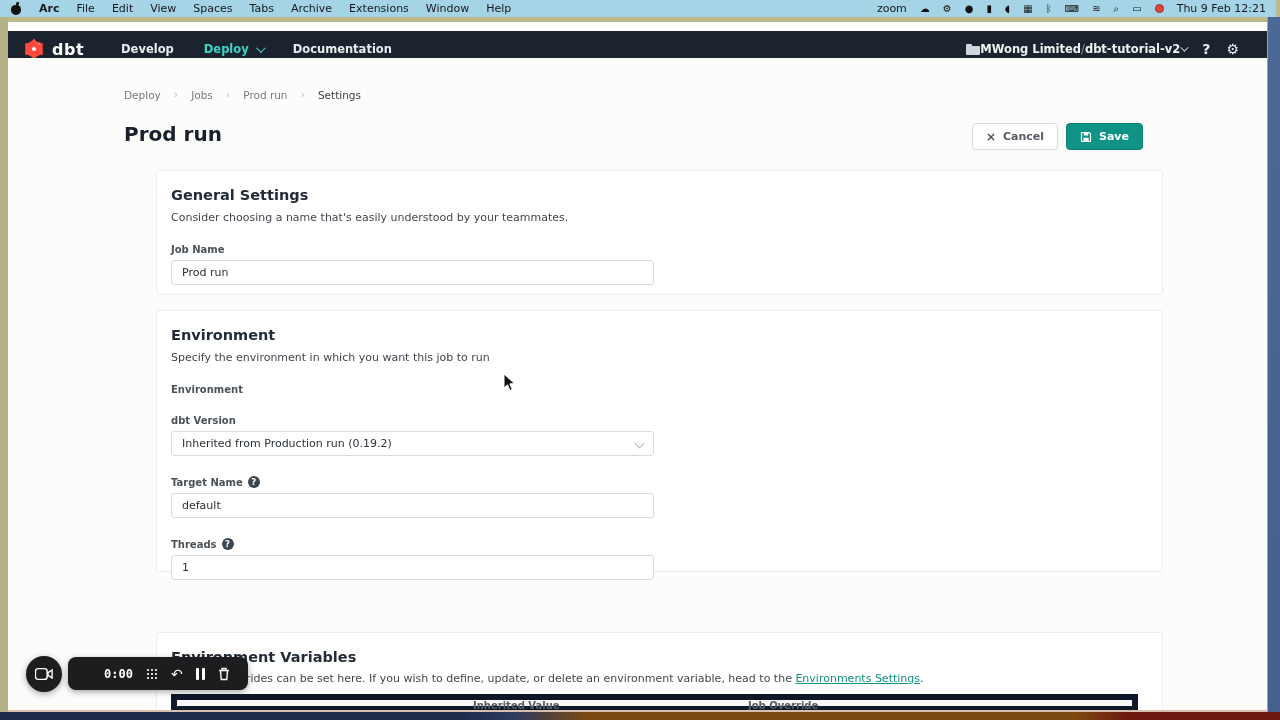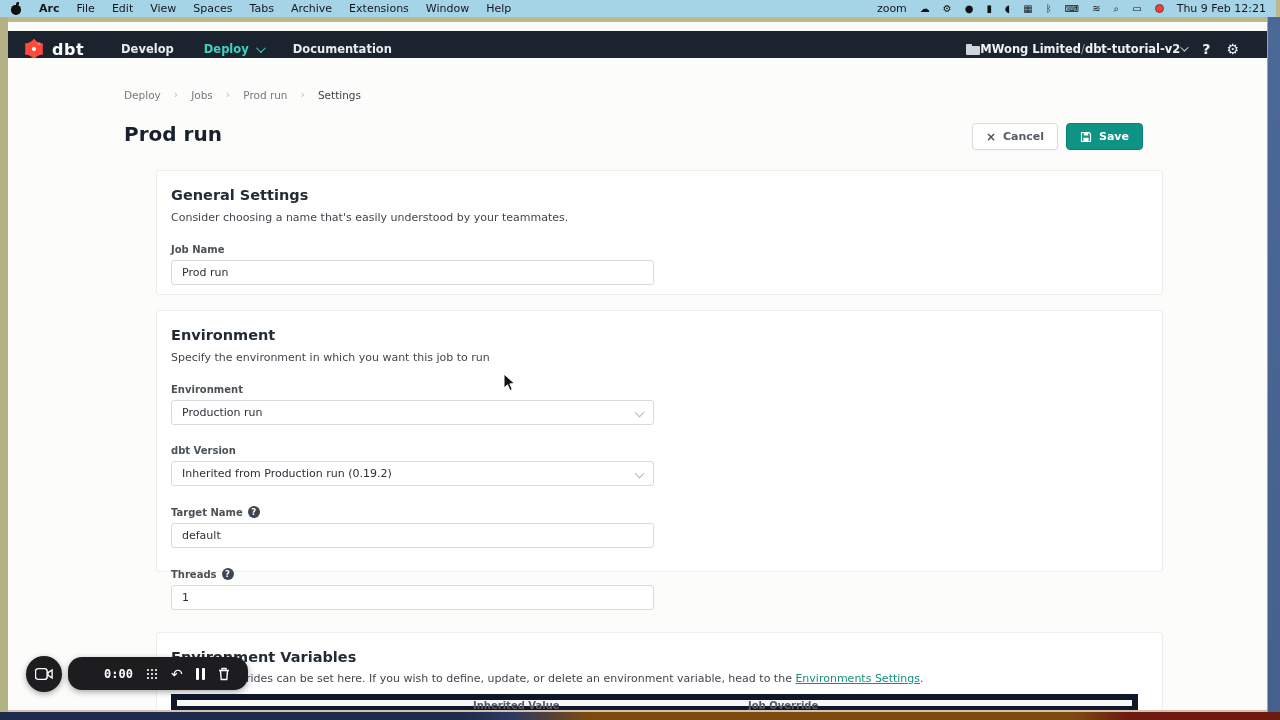"Production run" div.control { html: <div> <span>Production run</span> <span></span> </div> -> none }
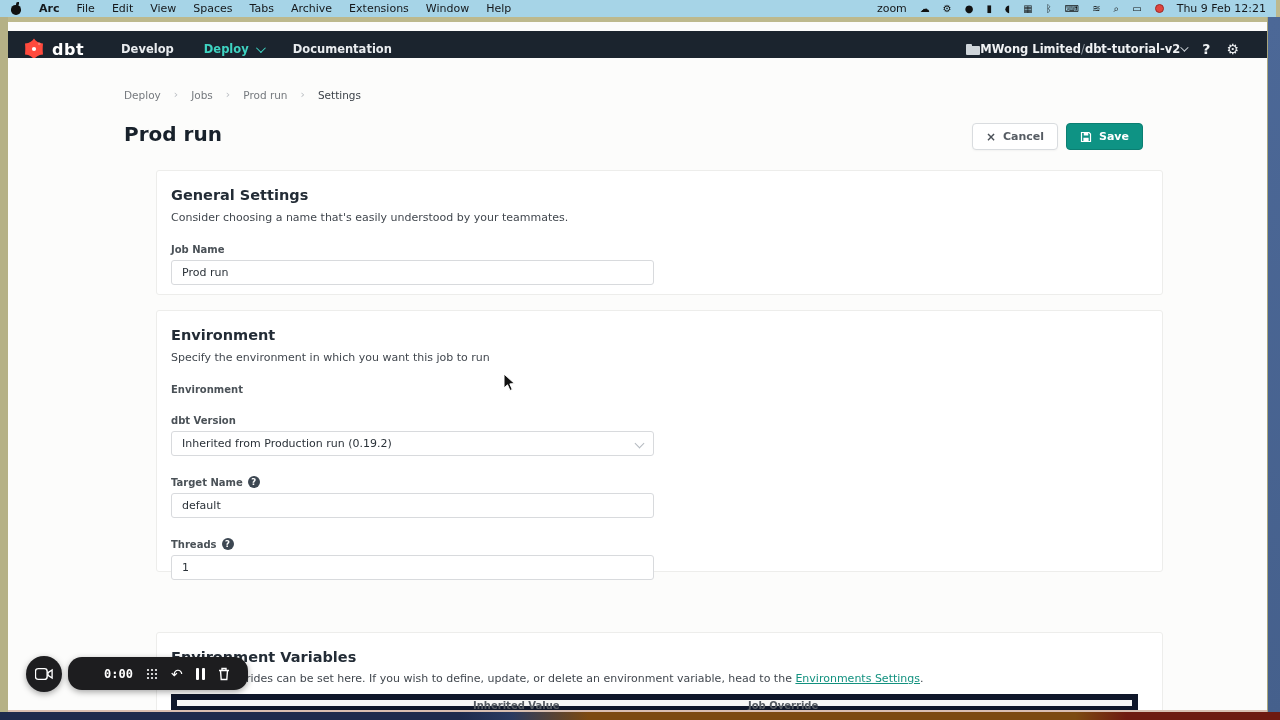"0:00" .rec-pill { border-radius: 14px -> 8px }
